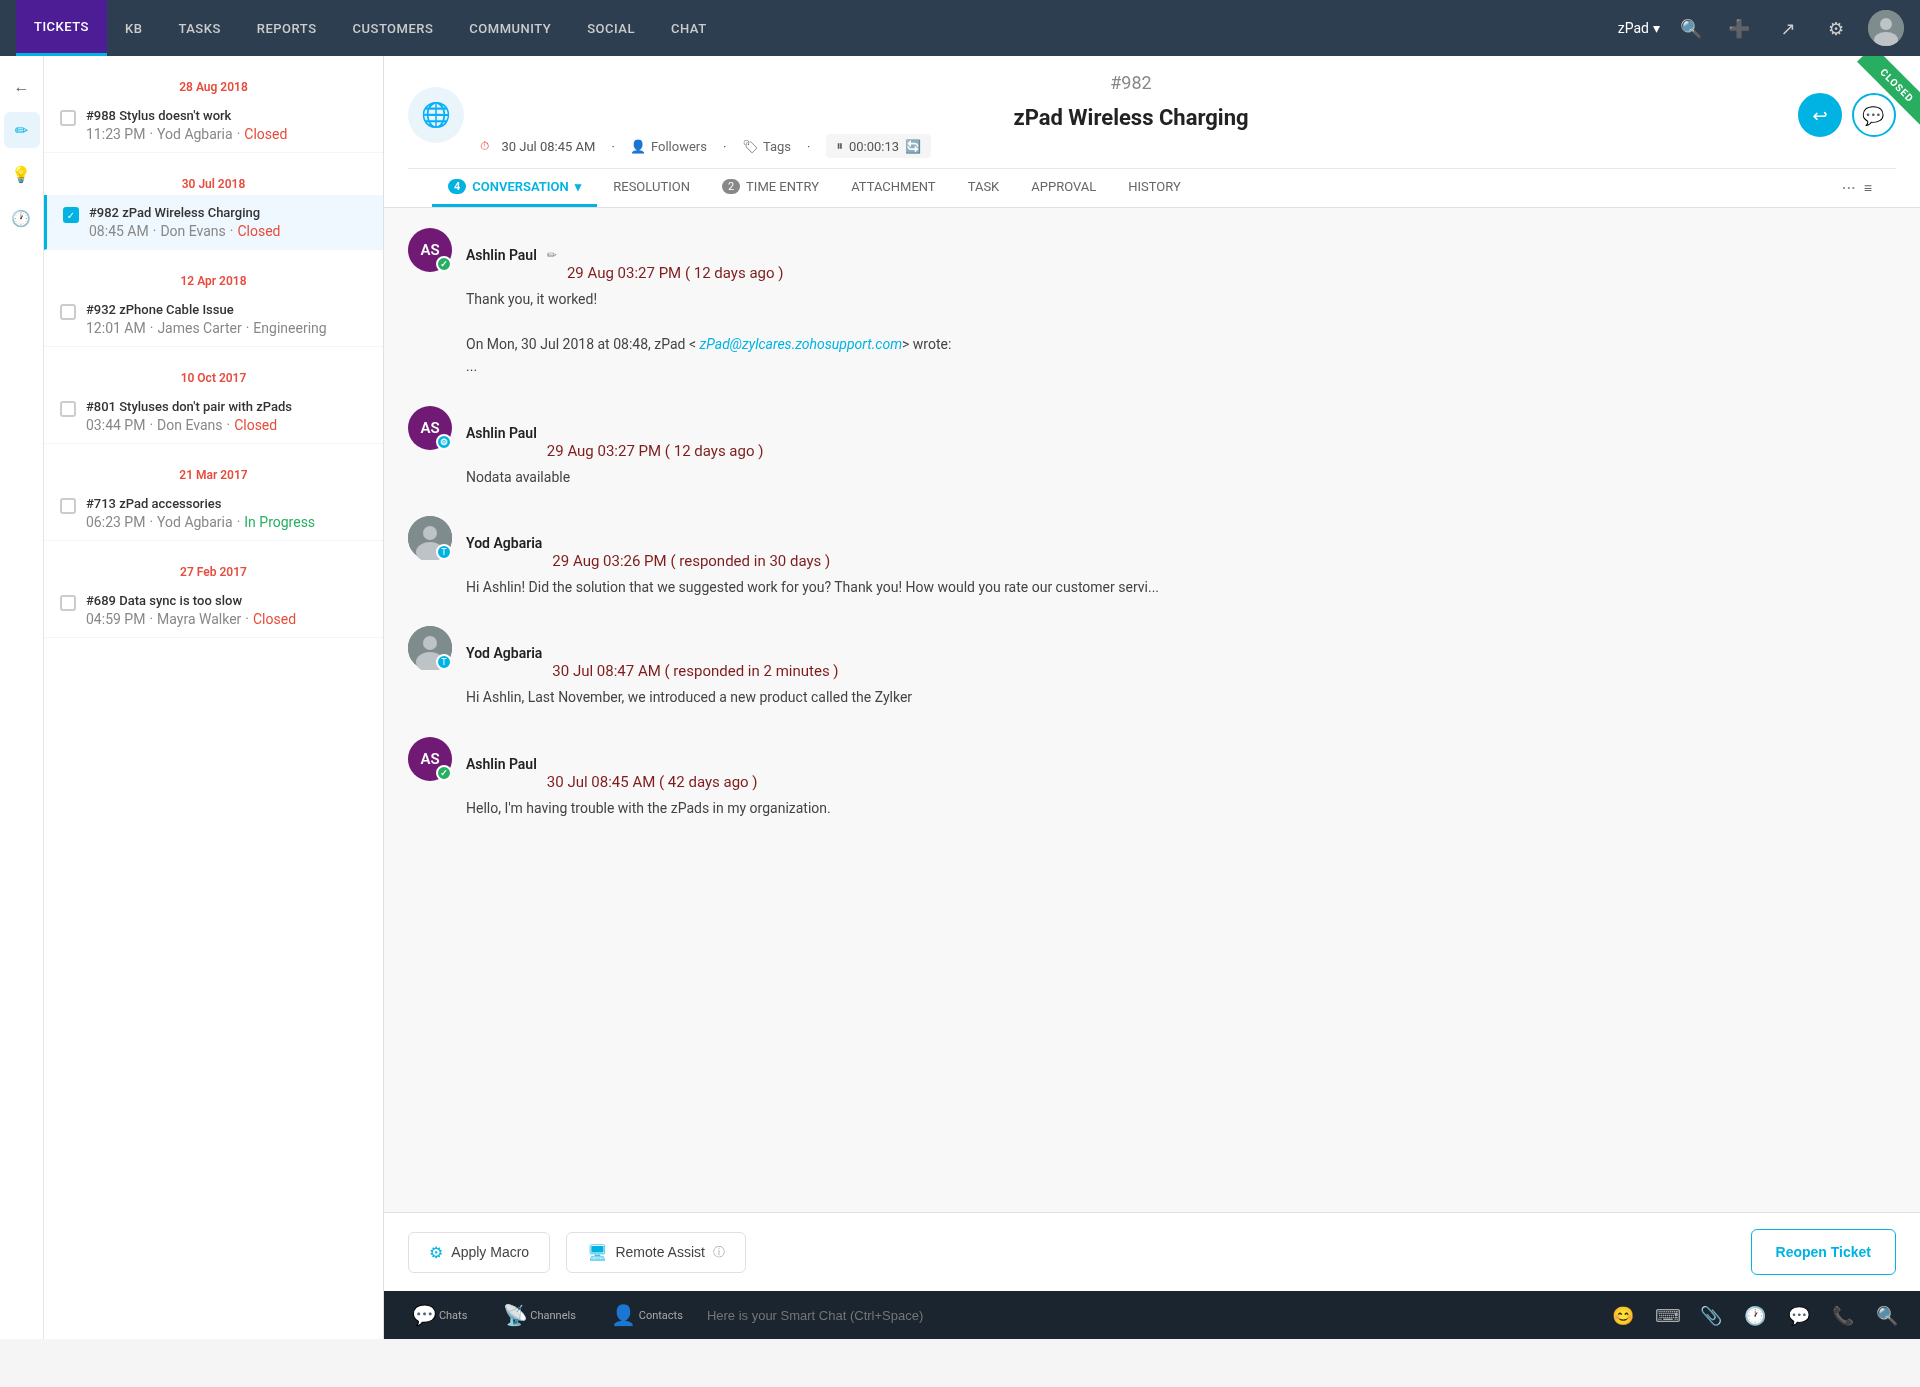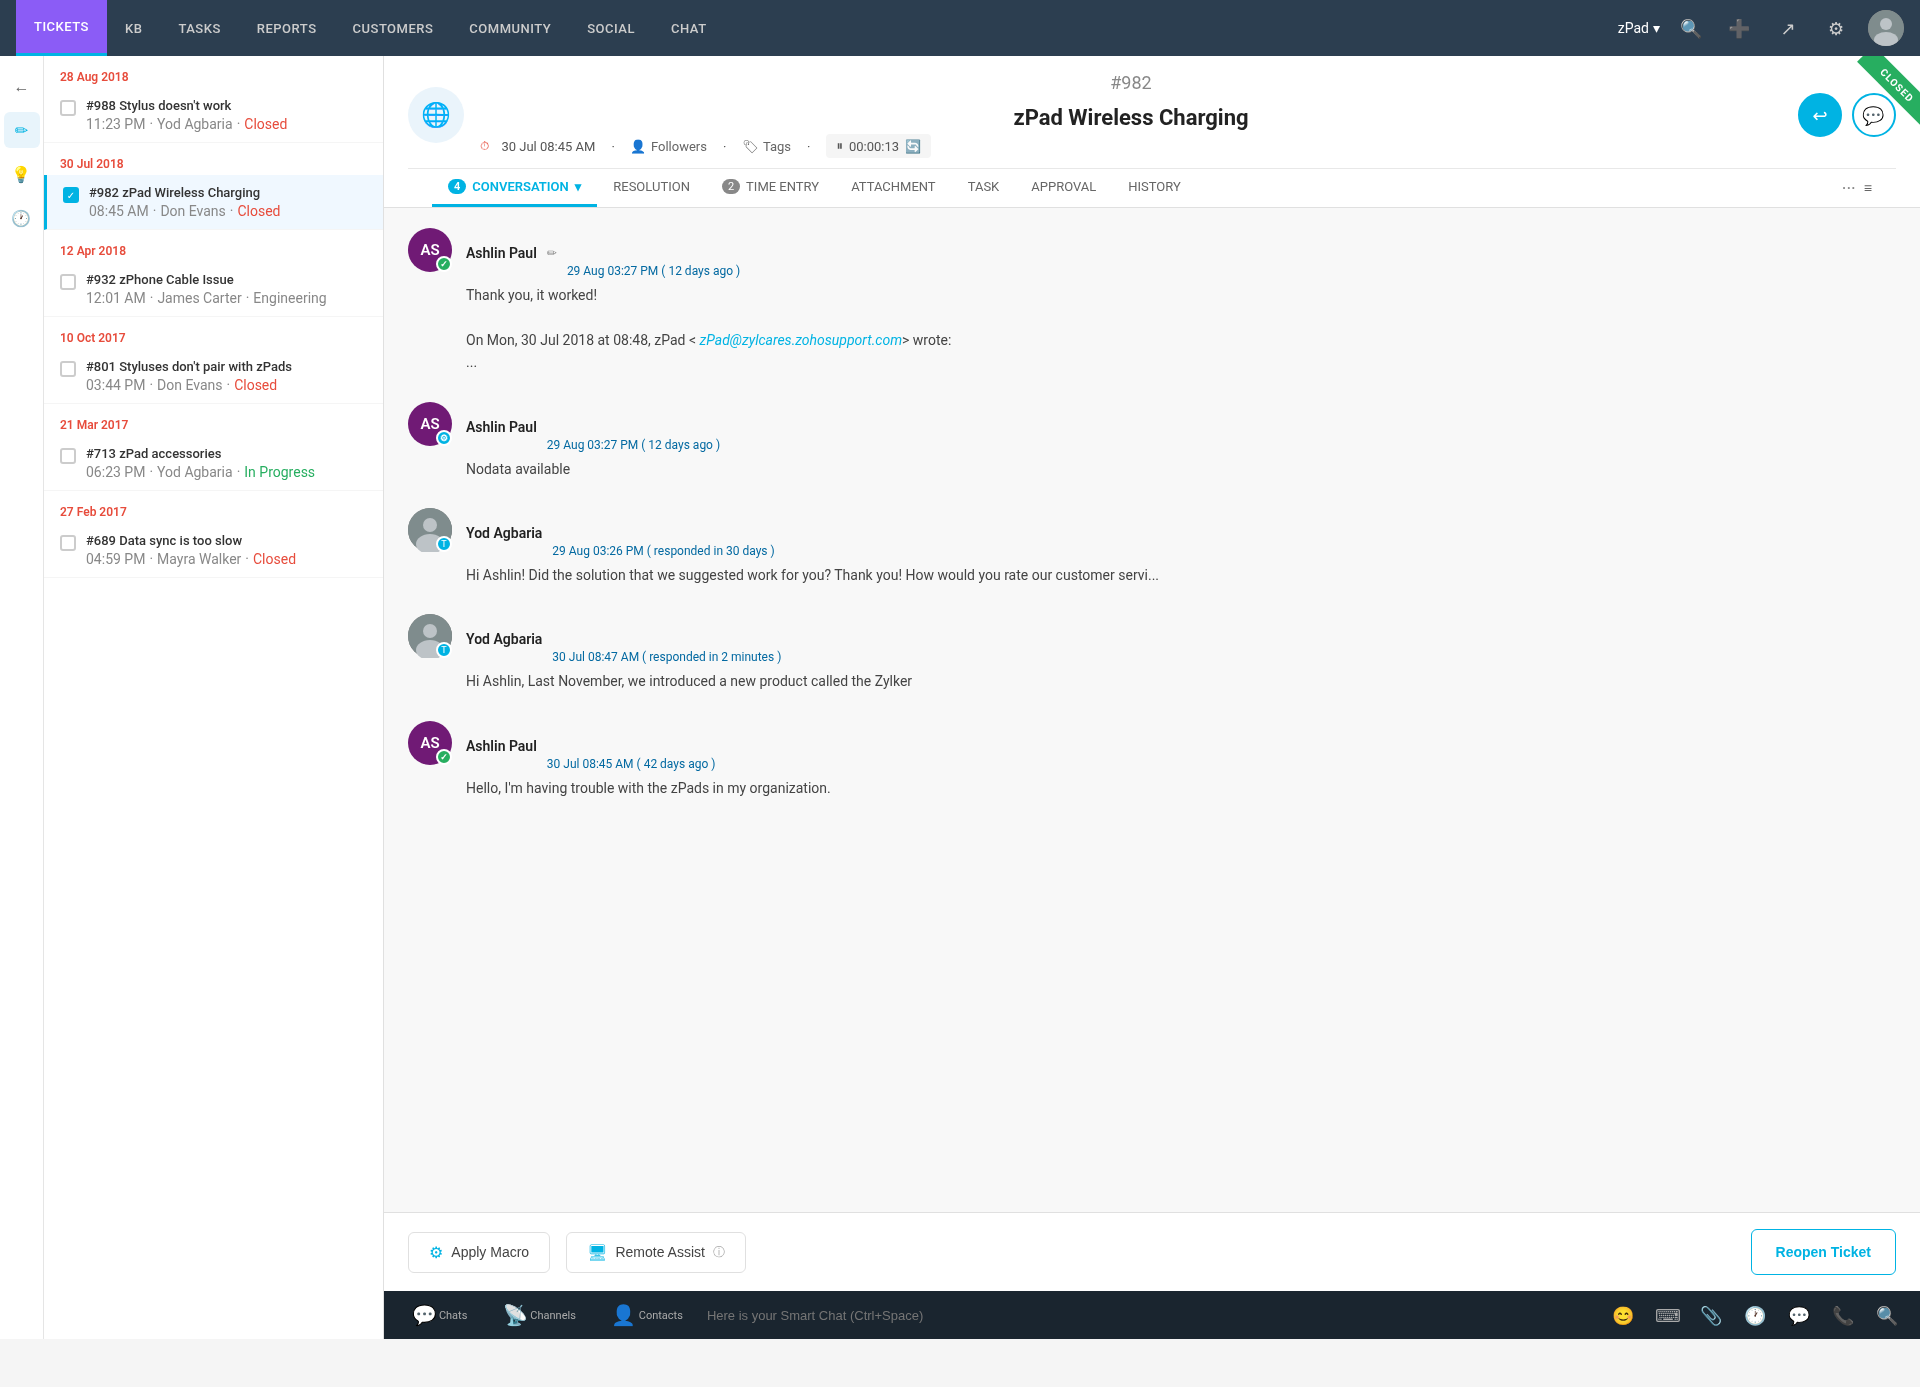"TICKETS" .nav-item.active { background: #8b5cf6 -> #4c1d95 }
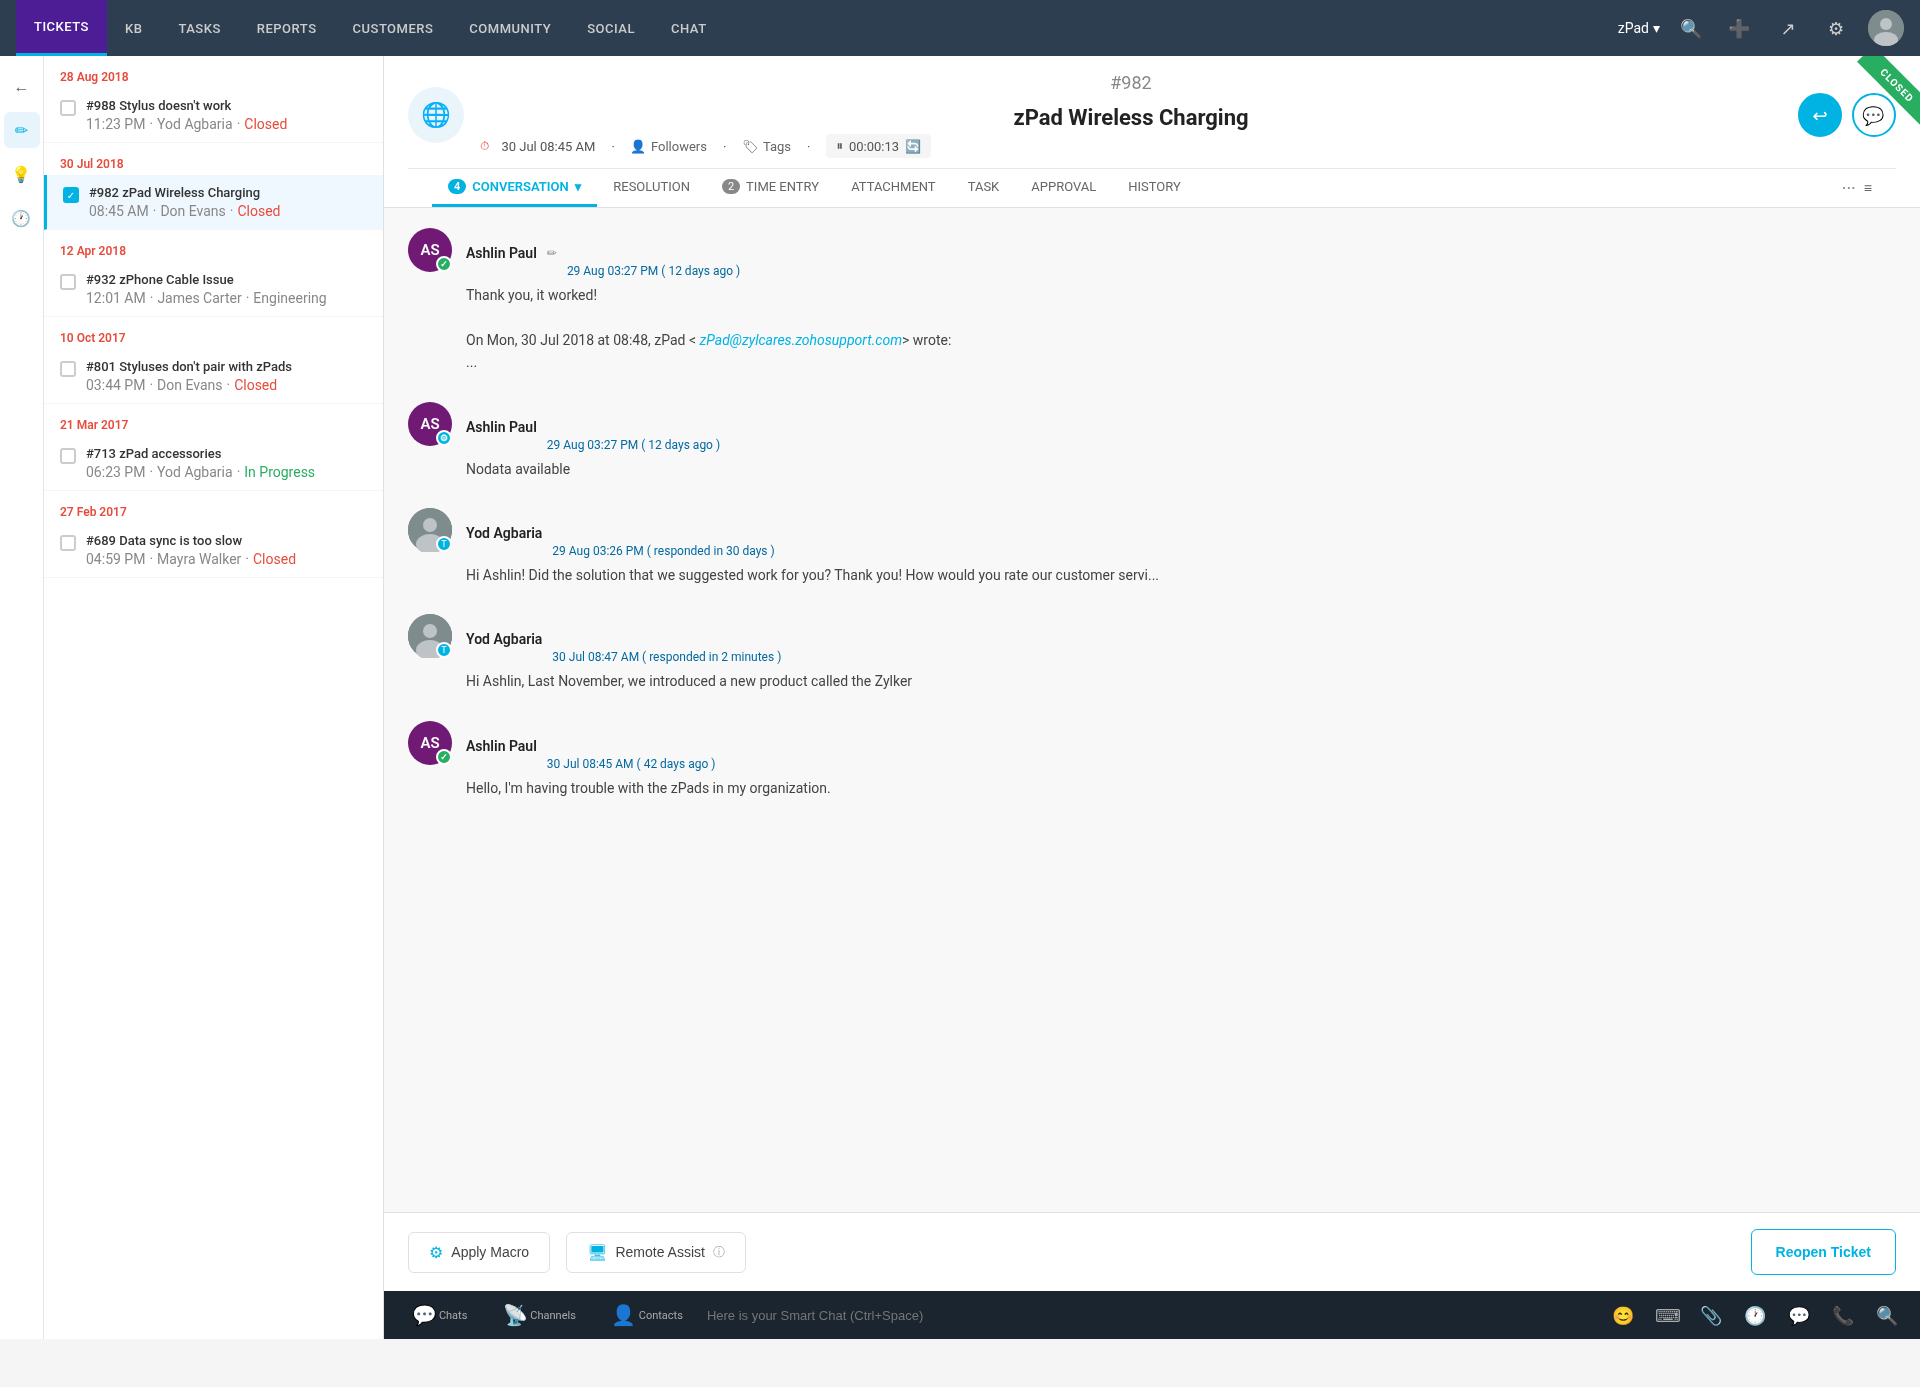"28 Aug 2018" .date-group { padding: 14px 16px 4px -> 24px 16px 4px; text-align: none -> center }
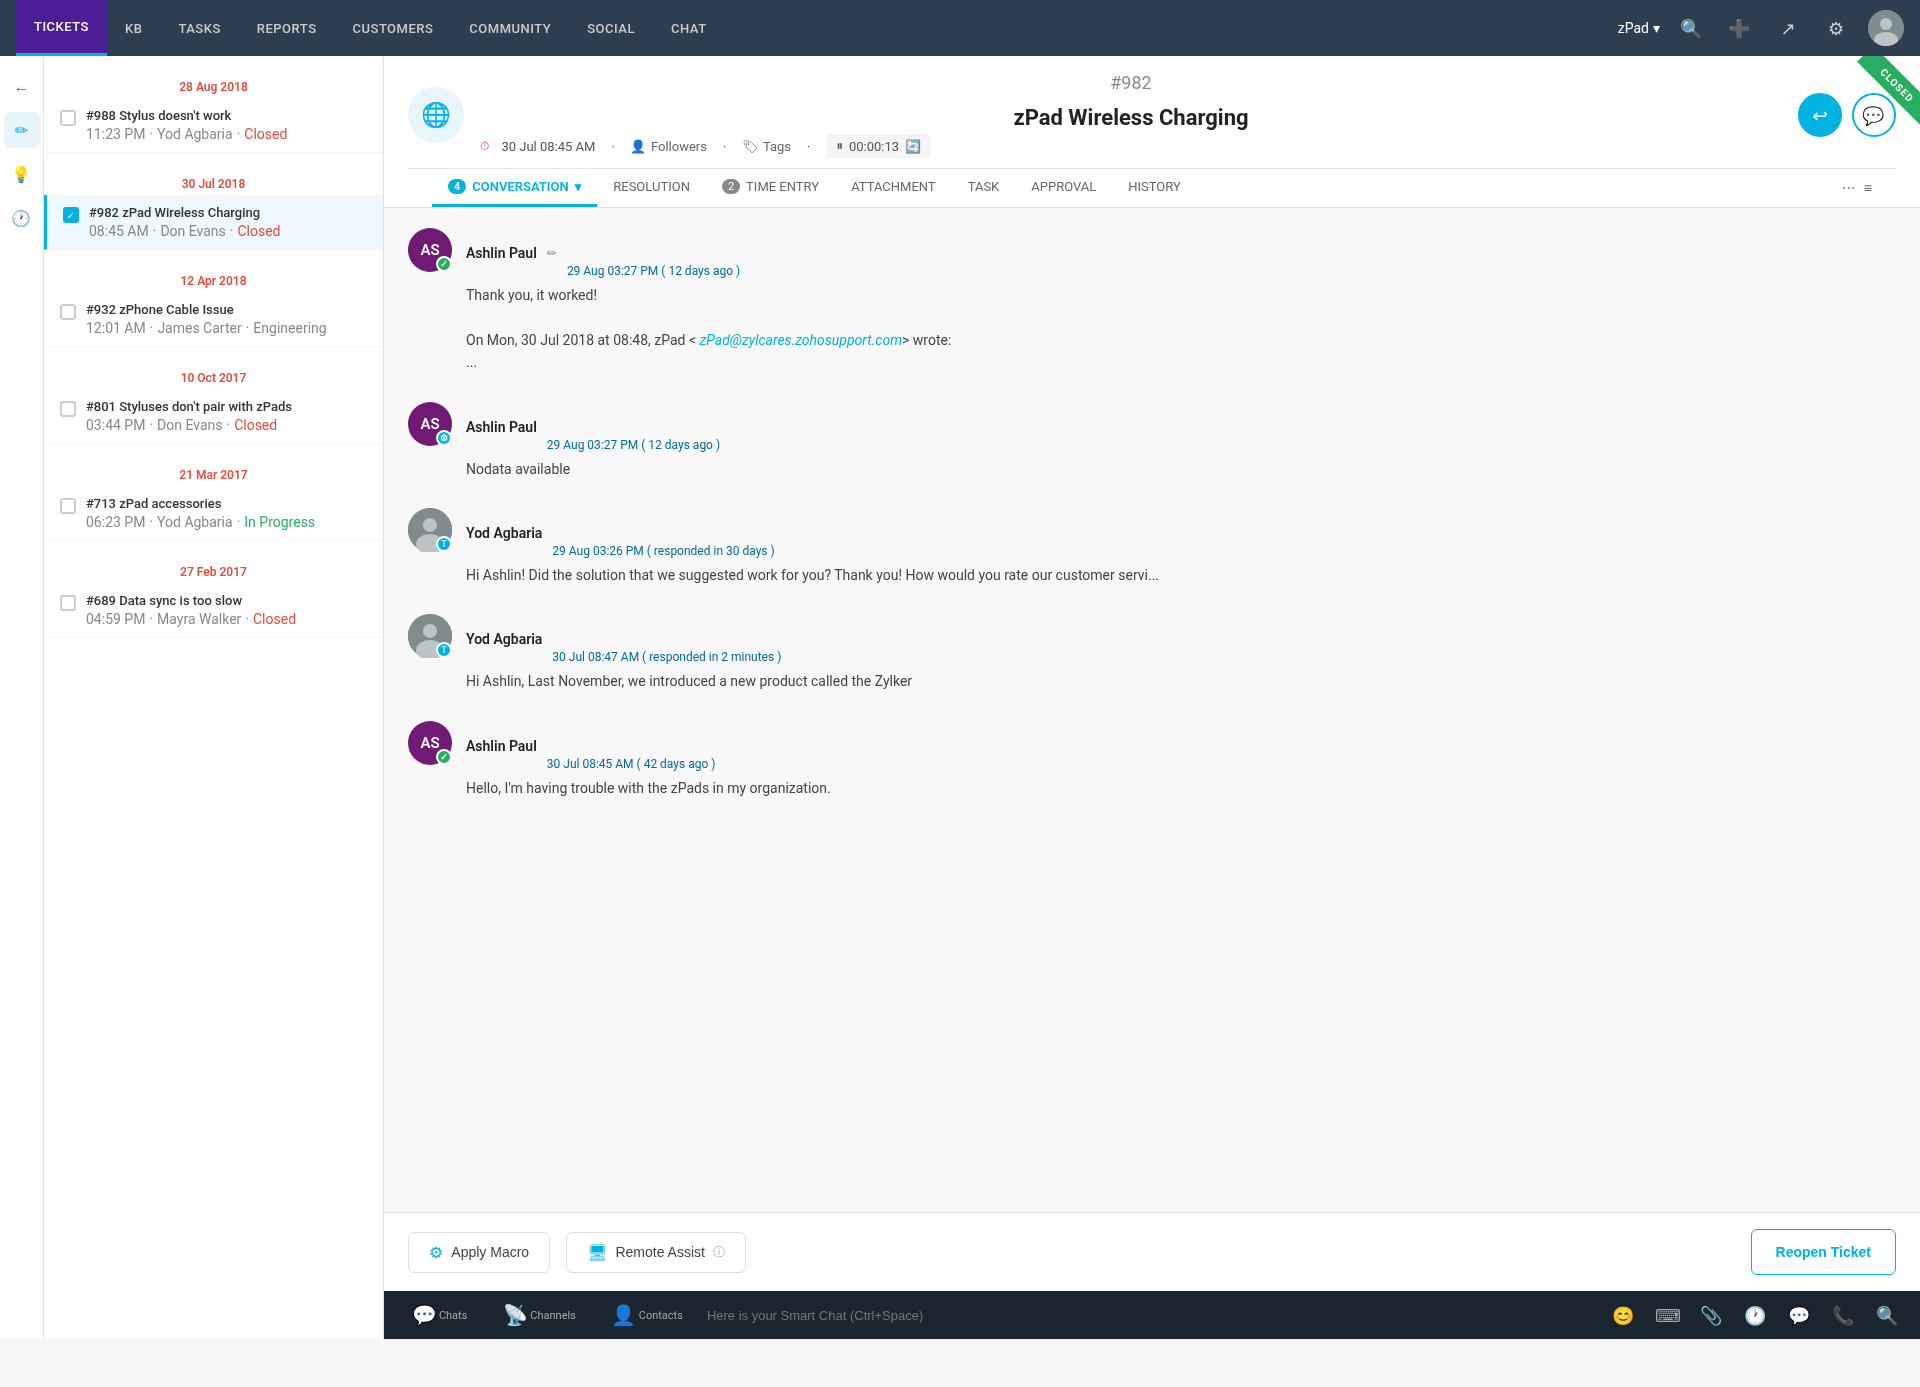"29 Aug 03:27 PM (" .message-time { color: #0369a1 -> #7f1d1d; font-size: 12px -> 15px }
